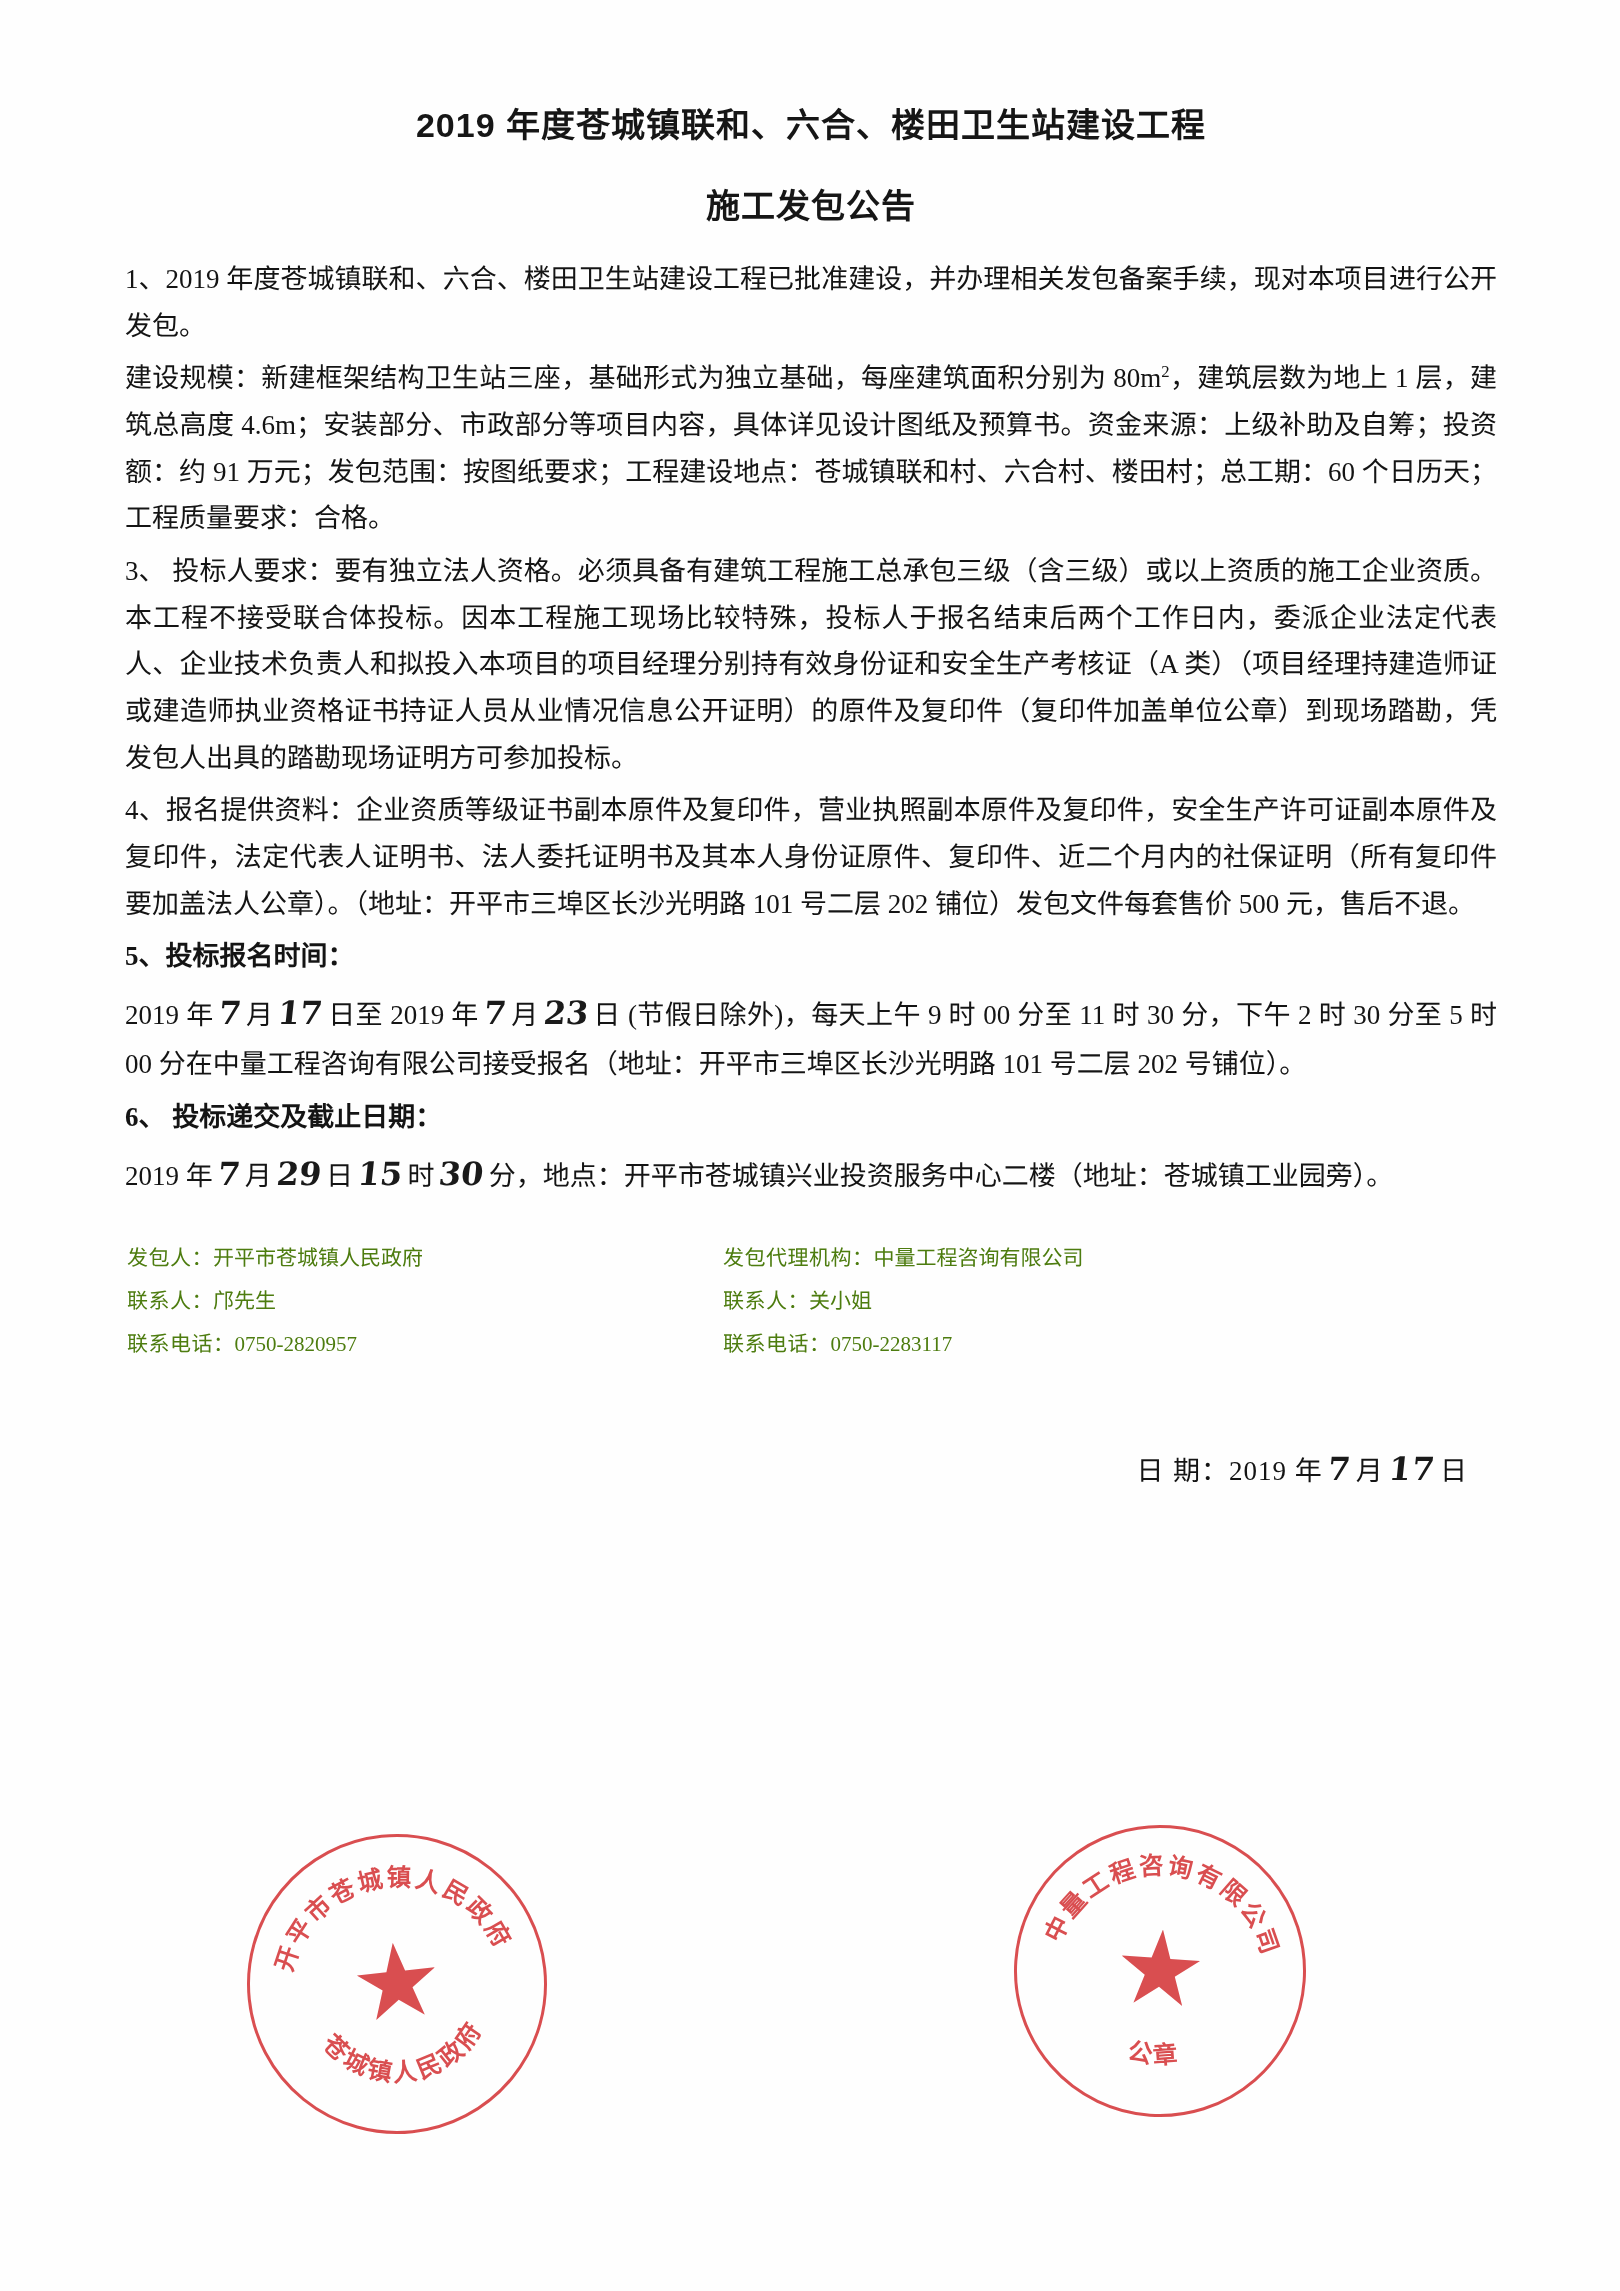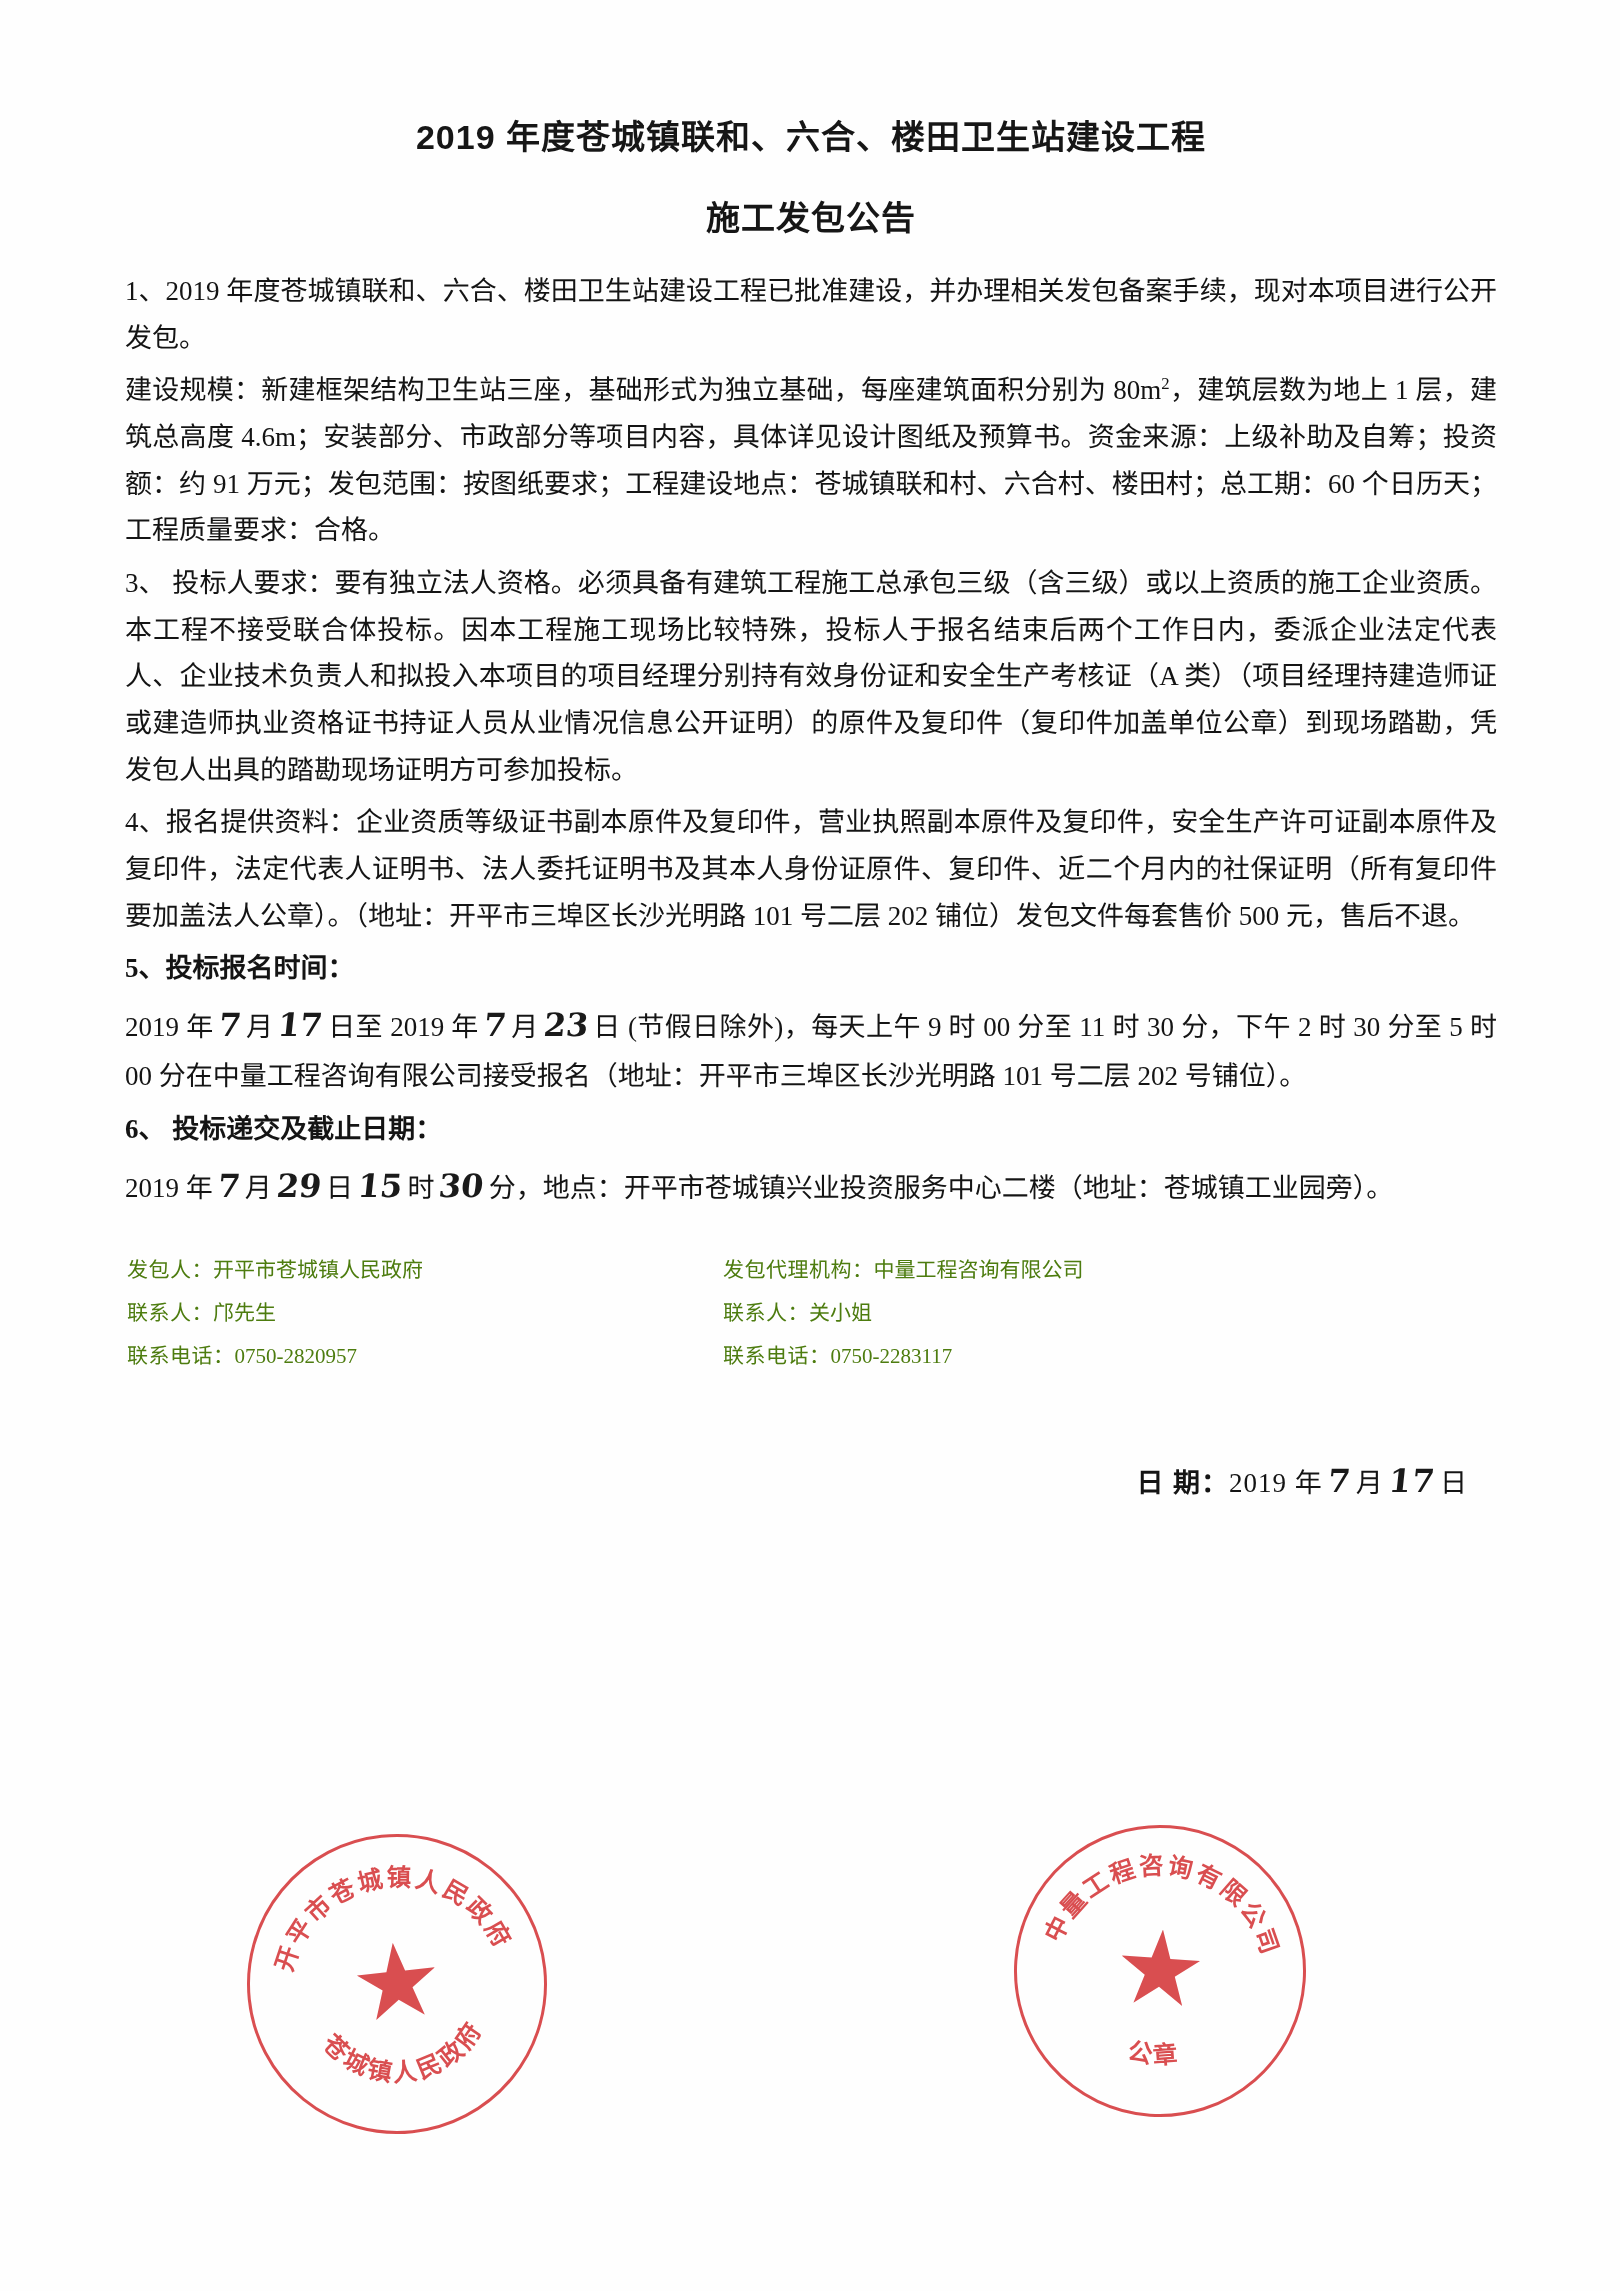"2019 年度苍城镇联和、六合、楼田卫生站建设工程" .content { top: 12px -> 0 }
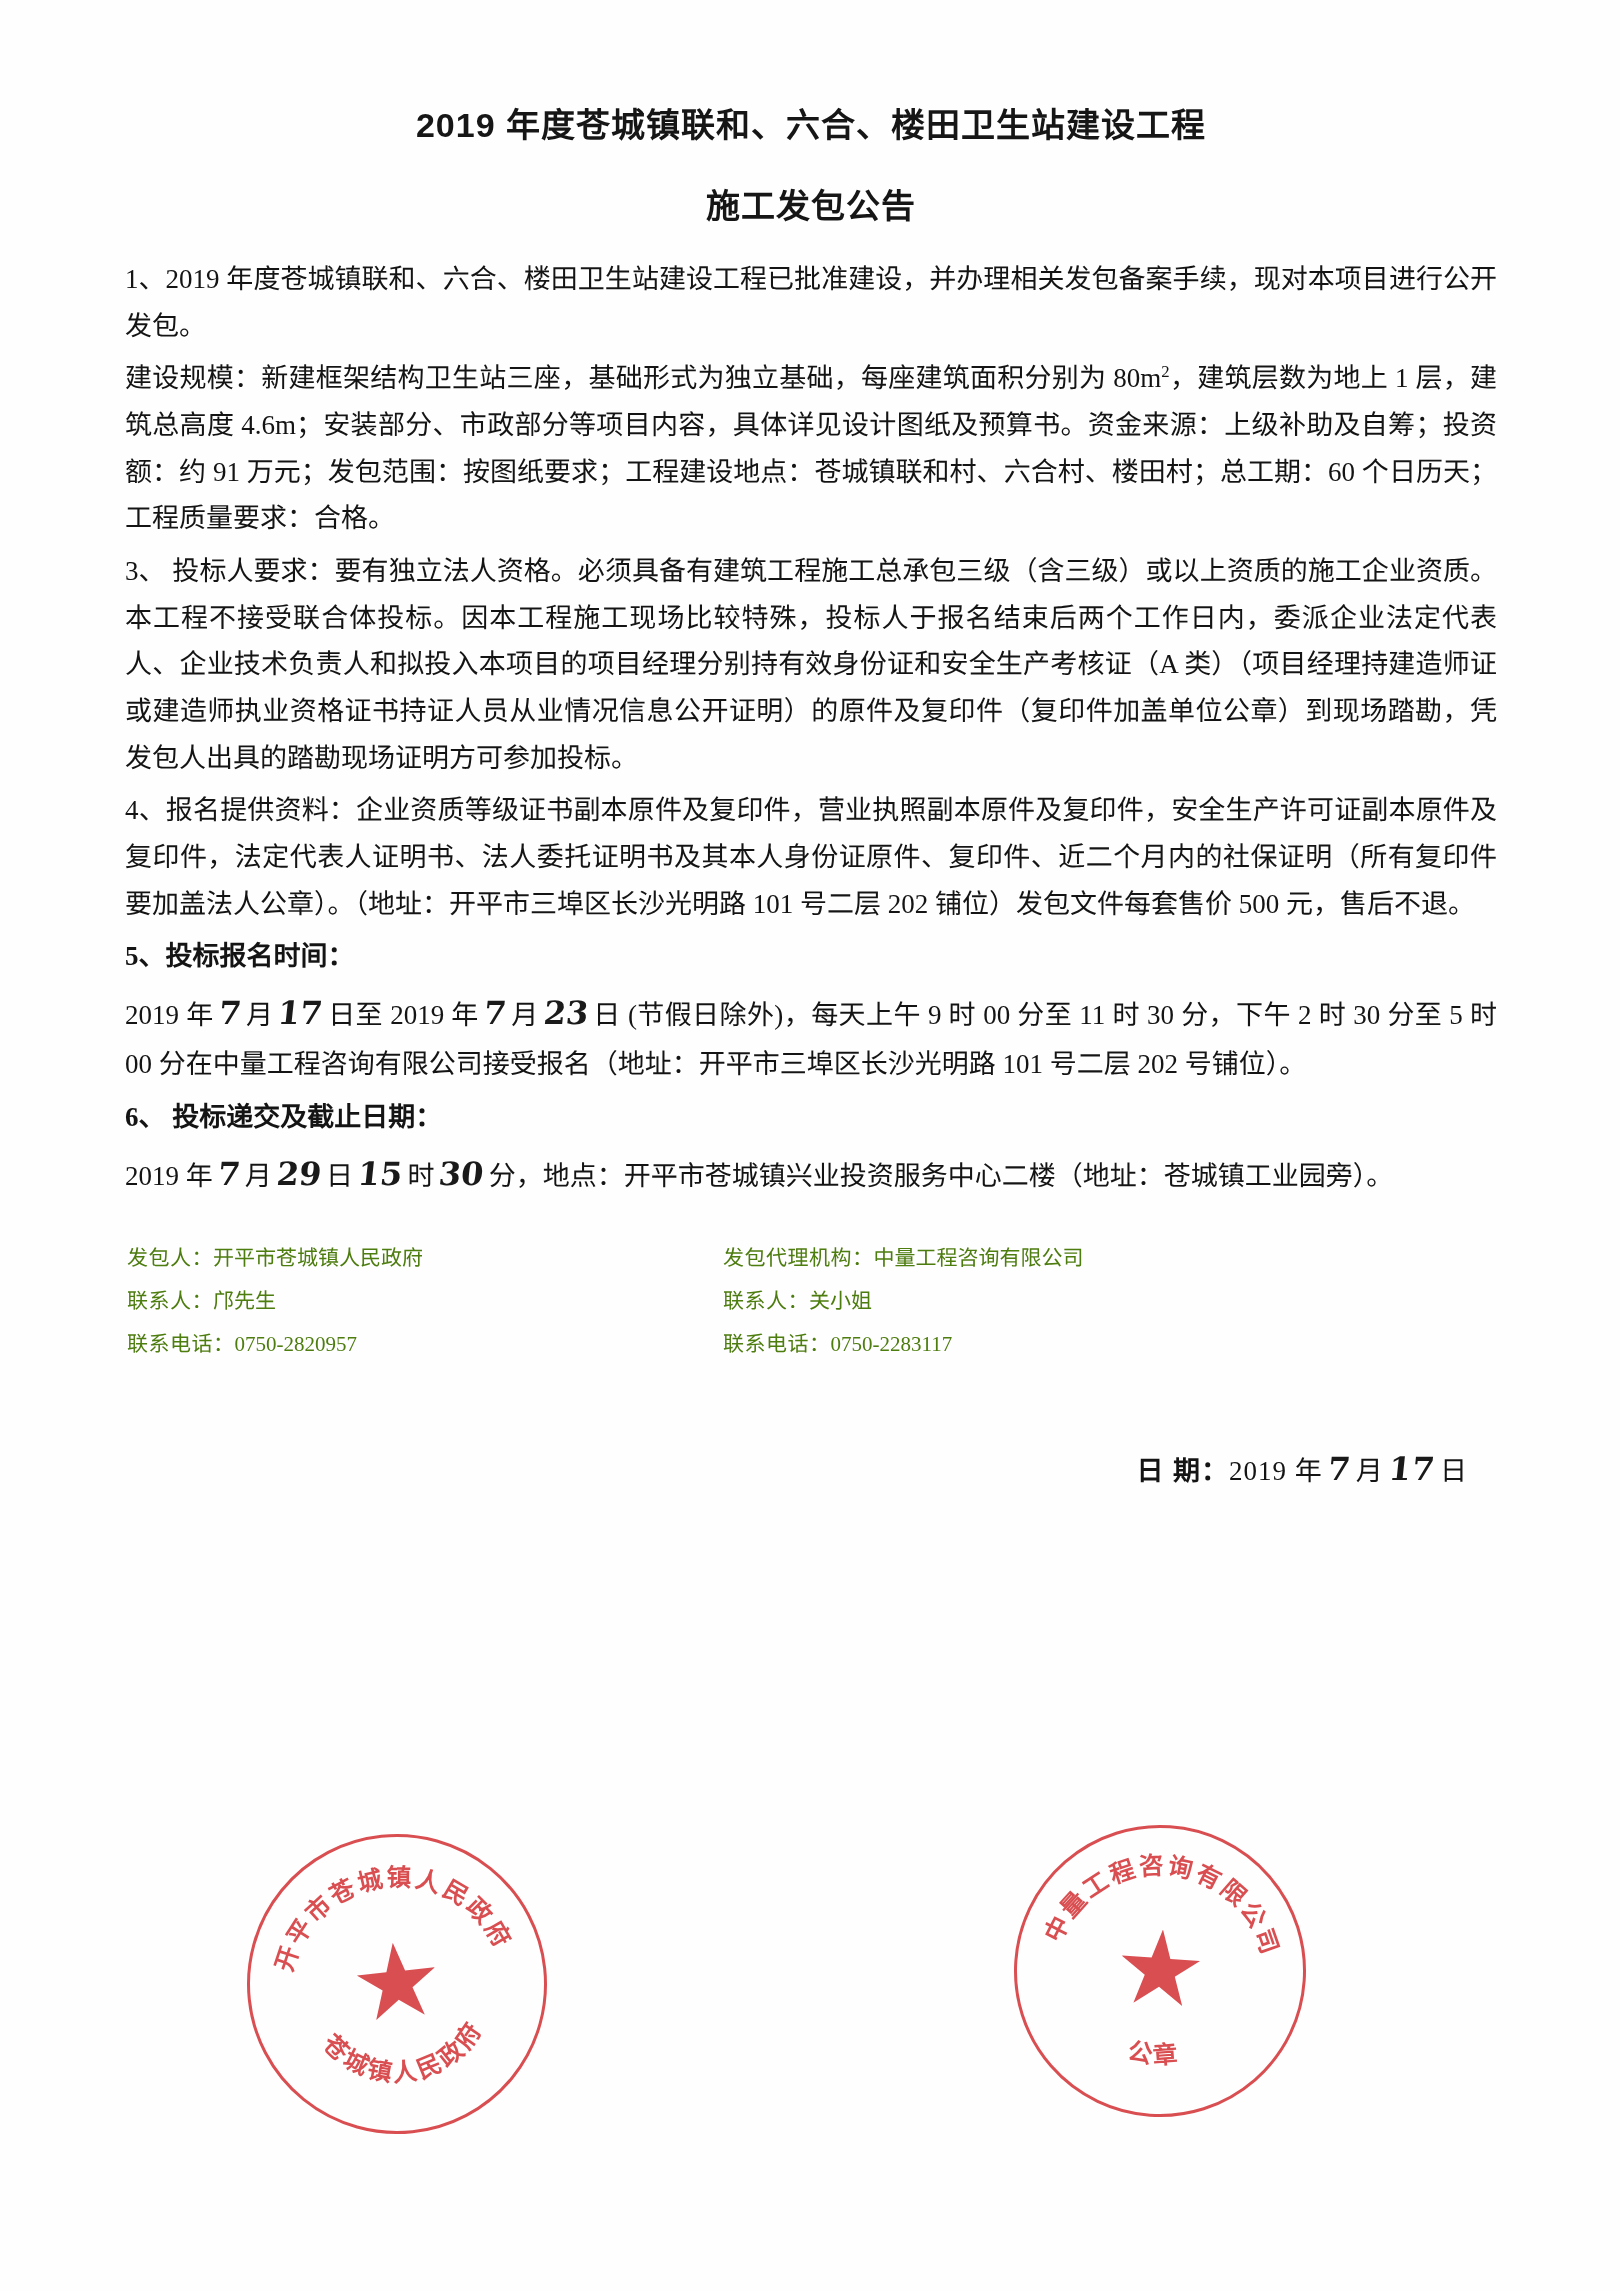"日 期：" .date-line .lbl { font-weight: bold -> normal }
